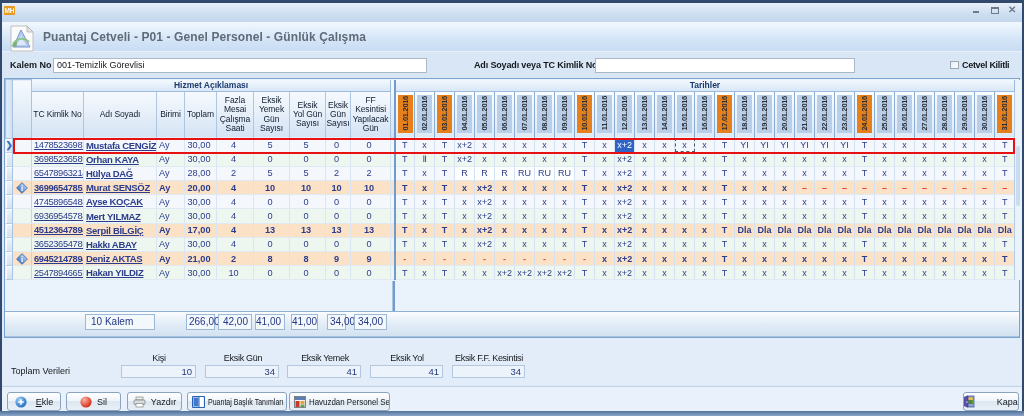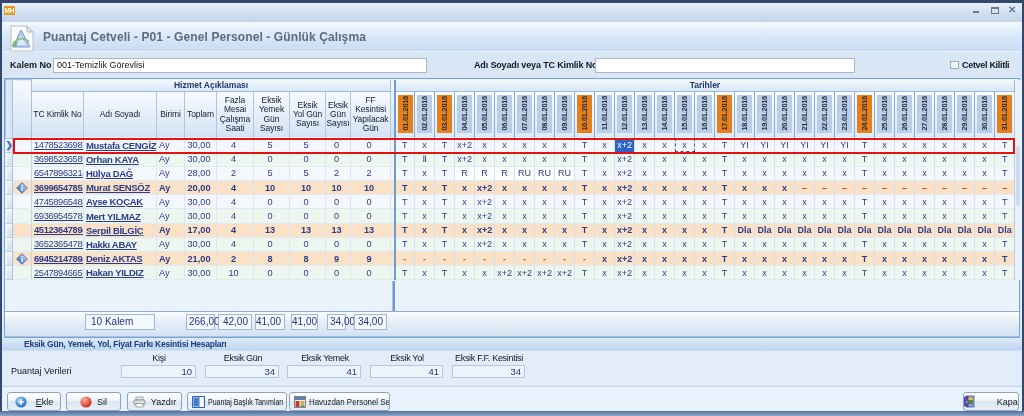"Eksik Gün, Yemek, Yol, Fiyat" div.abs { html: <div>Eksik Gün, Yemek, Yol, Fiyat Farkı Kesintisi Hesapları</div> -> none }
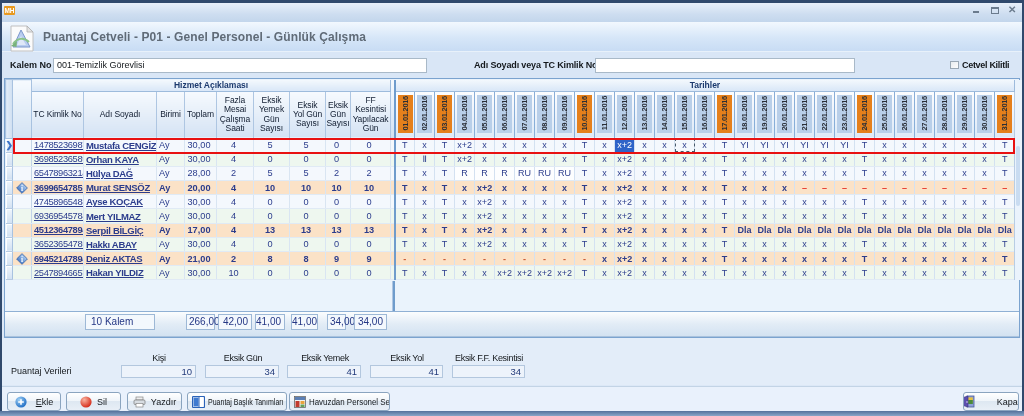"Puantaj Verileri" div.abs { text: Puantaj -> Toplam }
